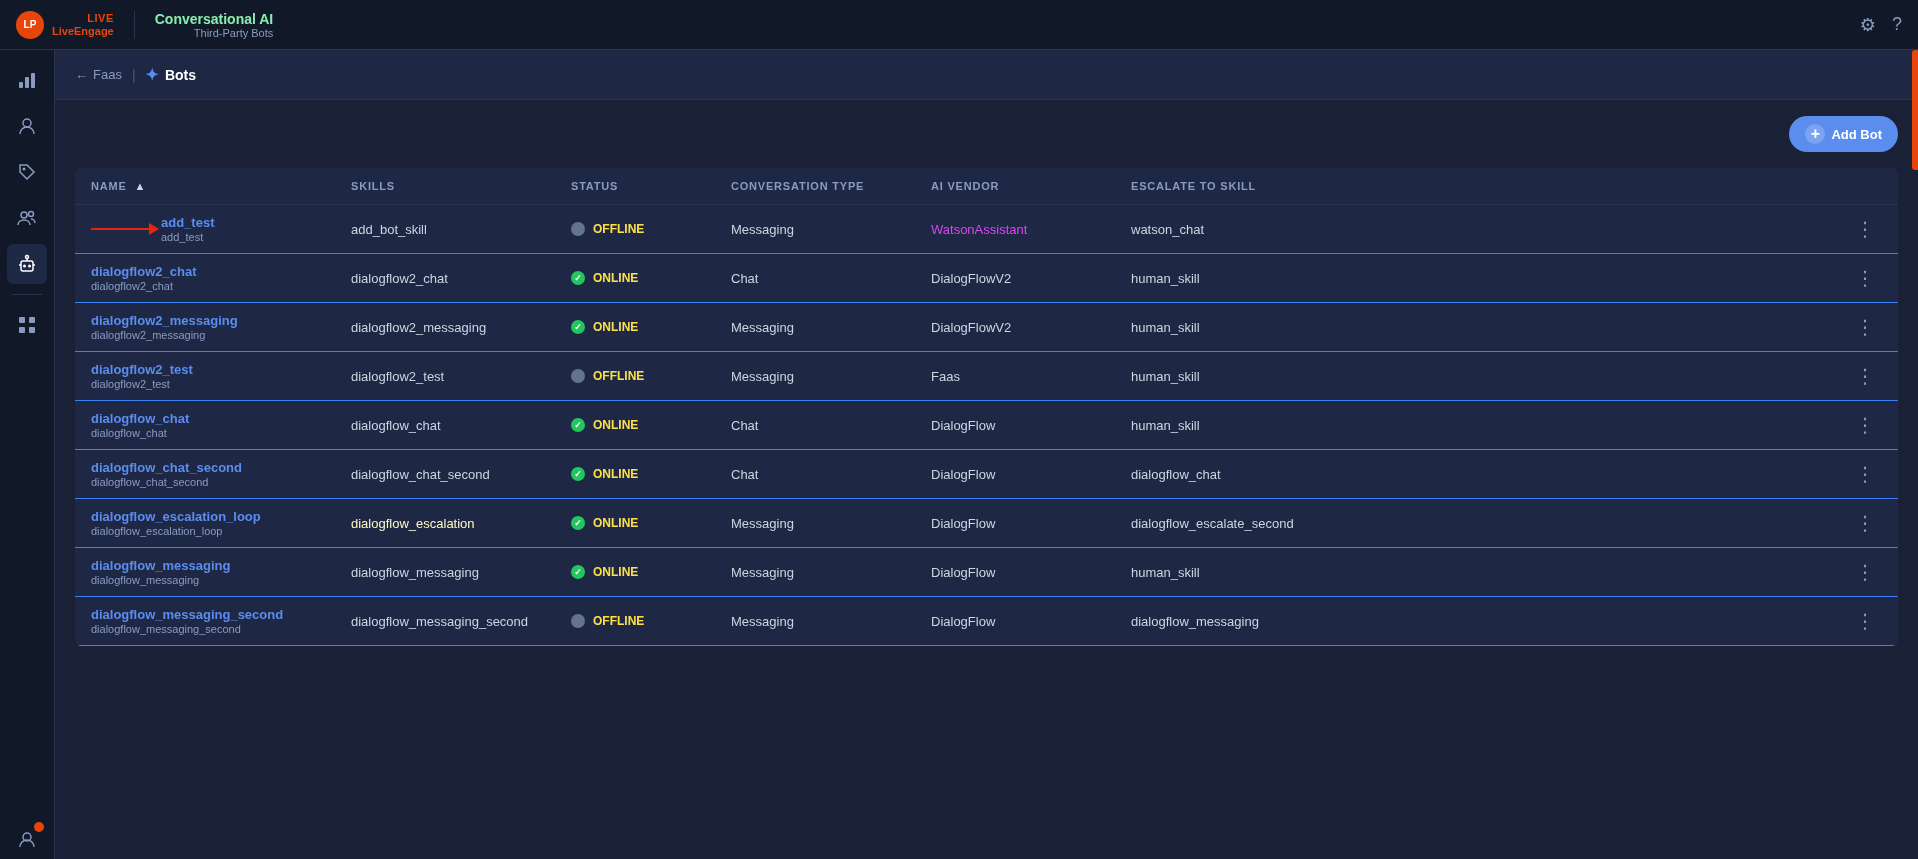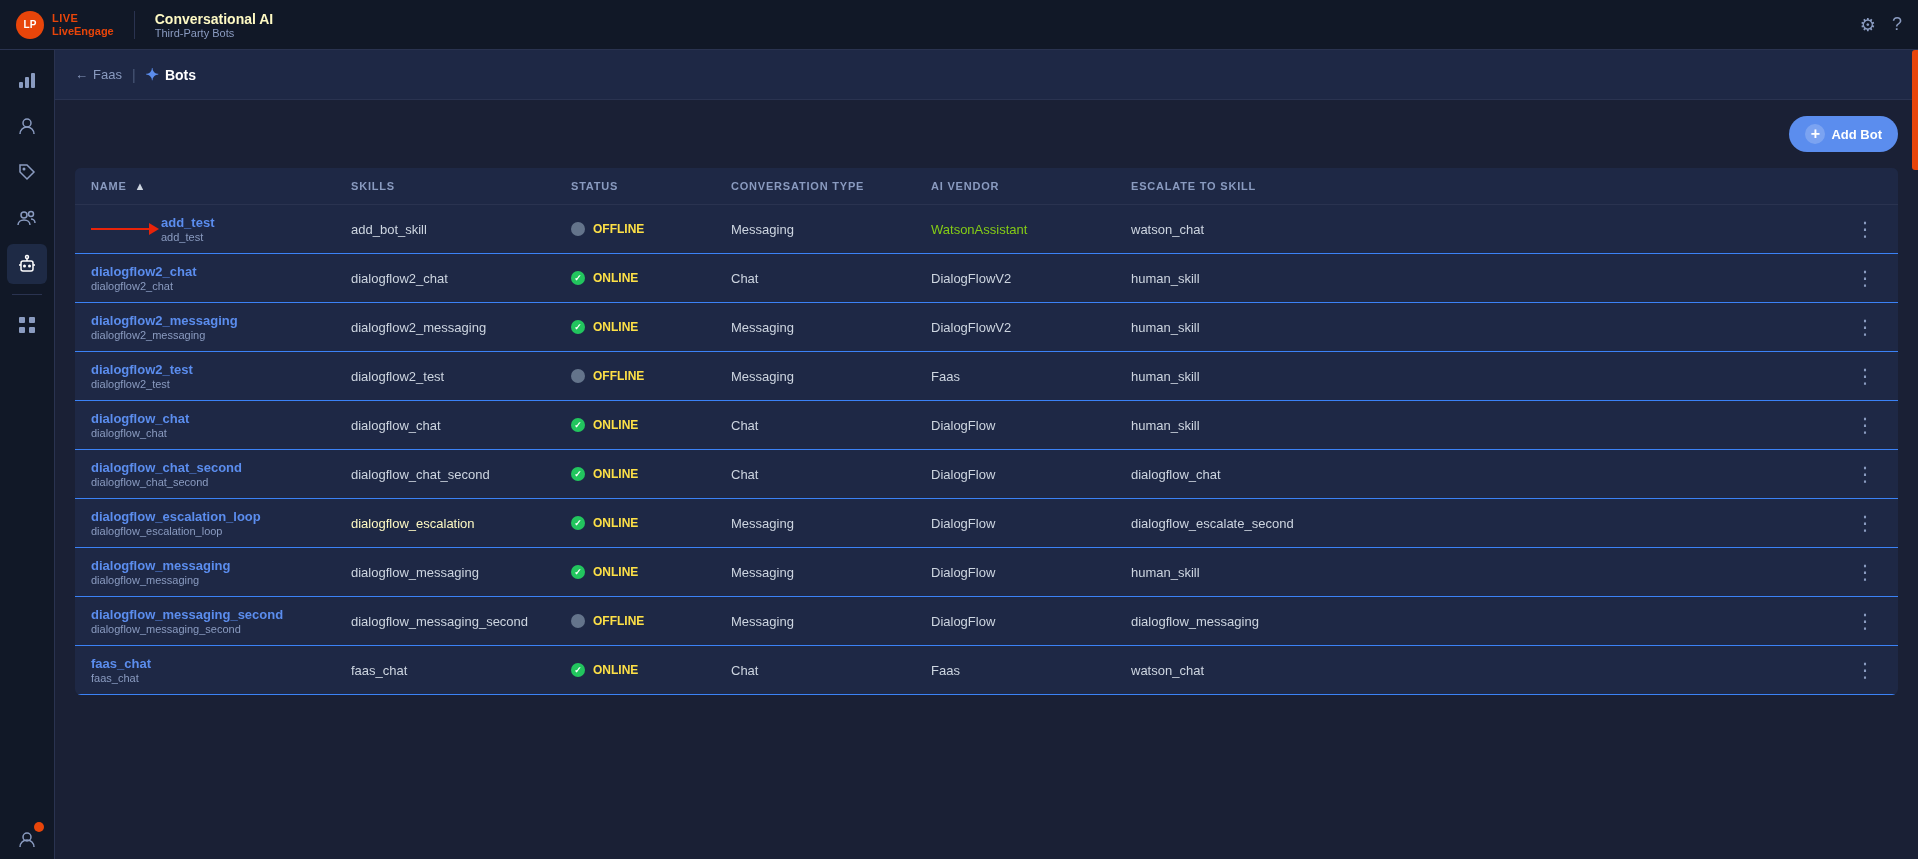"LP" .top-header { text-align: none -> right }
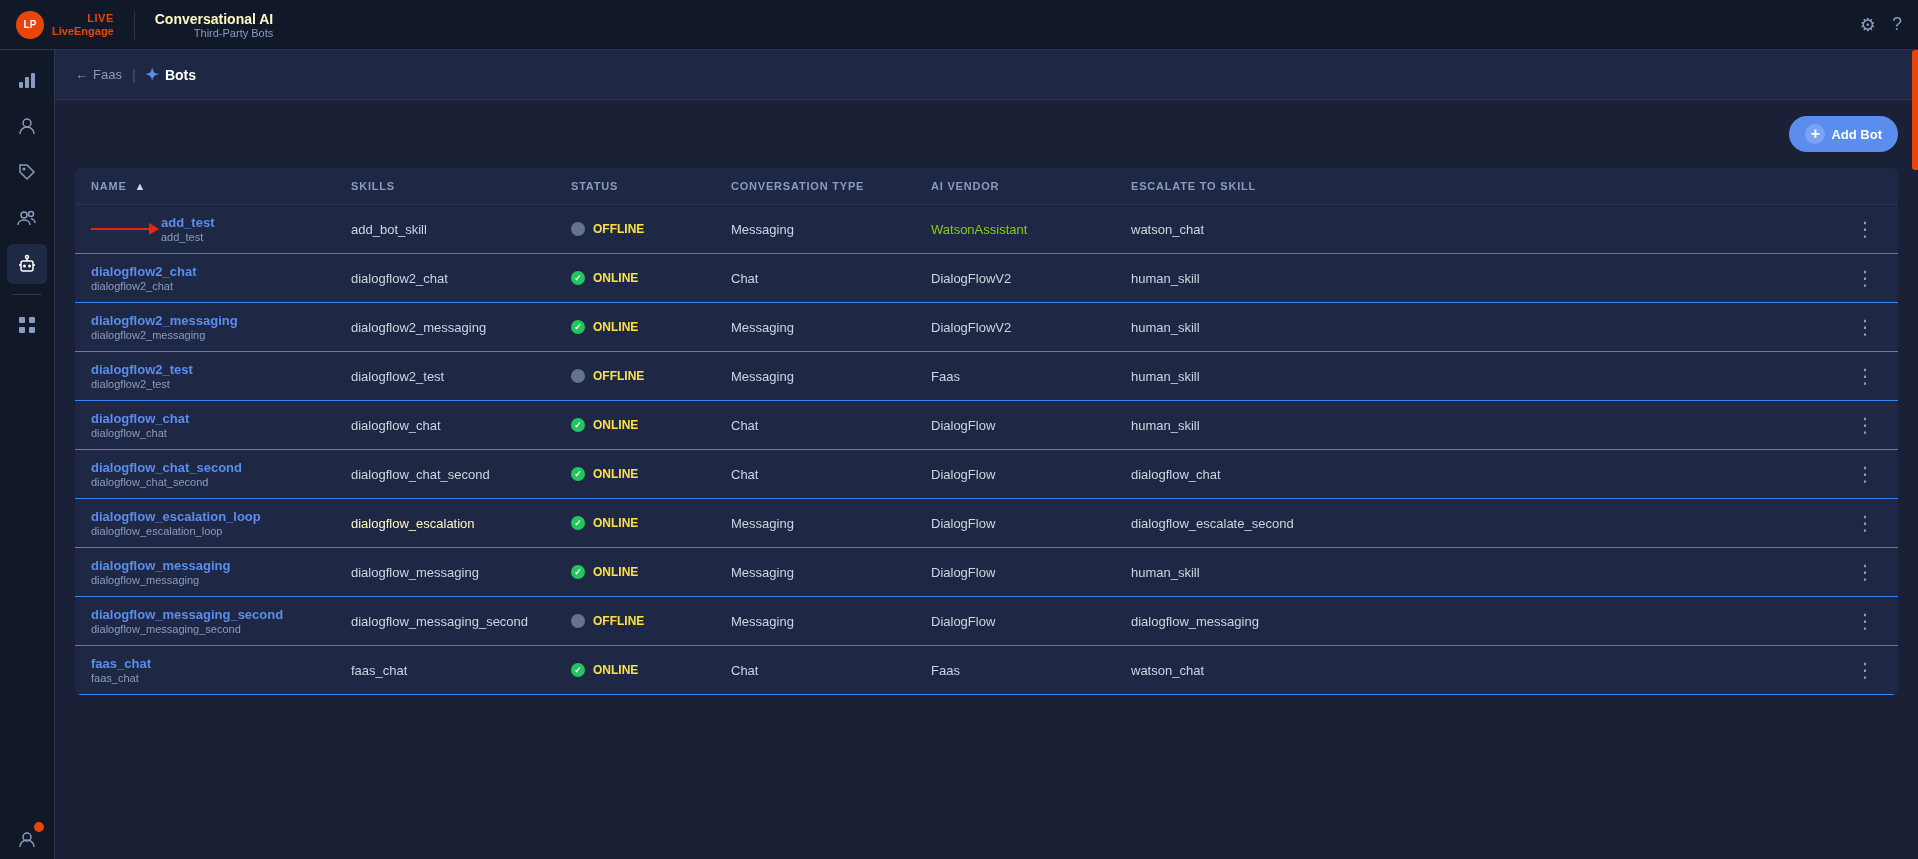"Conversational AI" .header-main-title { color: #fef9c3 -> #86efac }
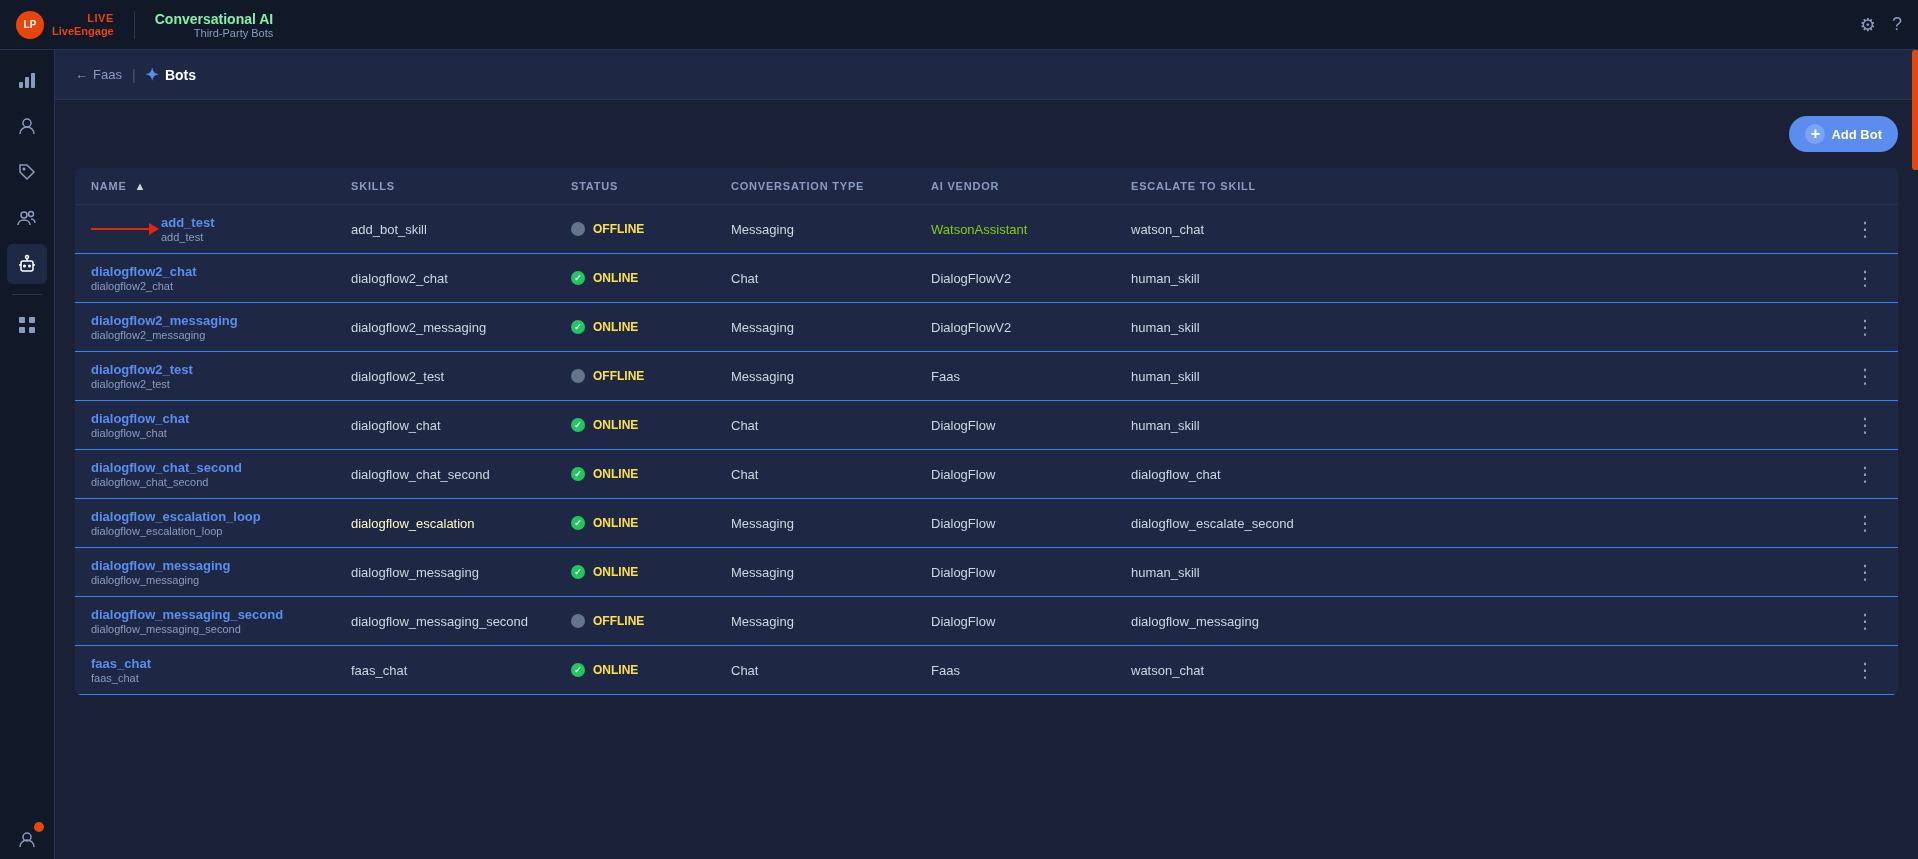"WatsonAssistant" td { color: #84cc16 -> #d946ef }
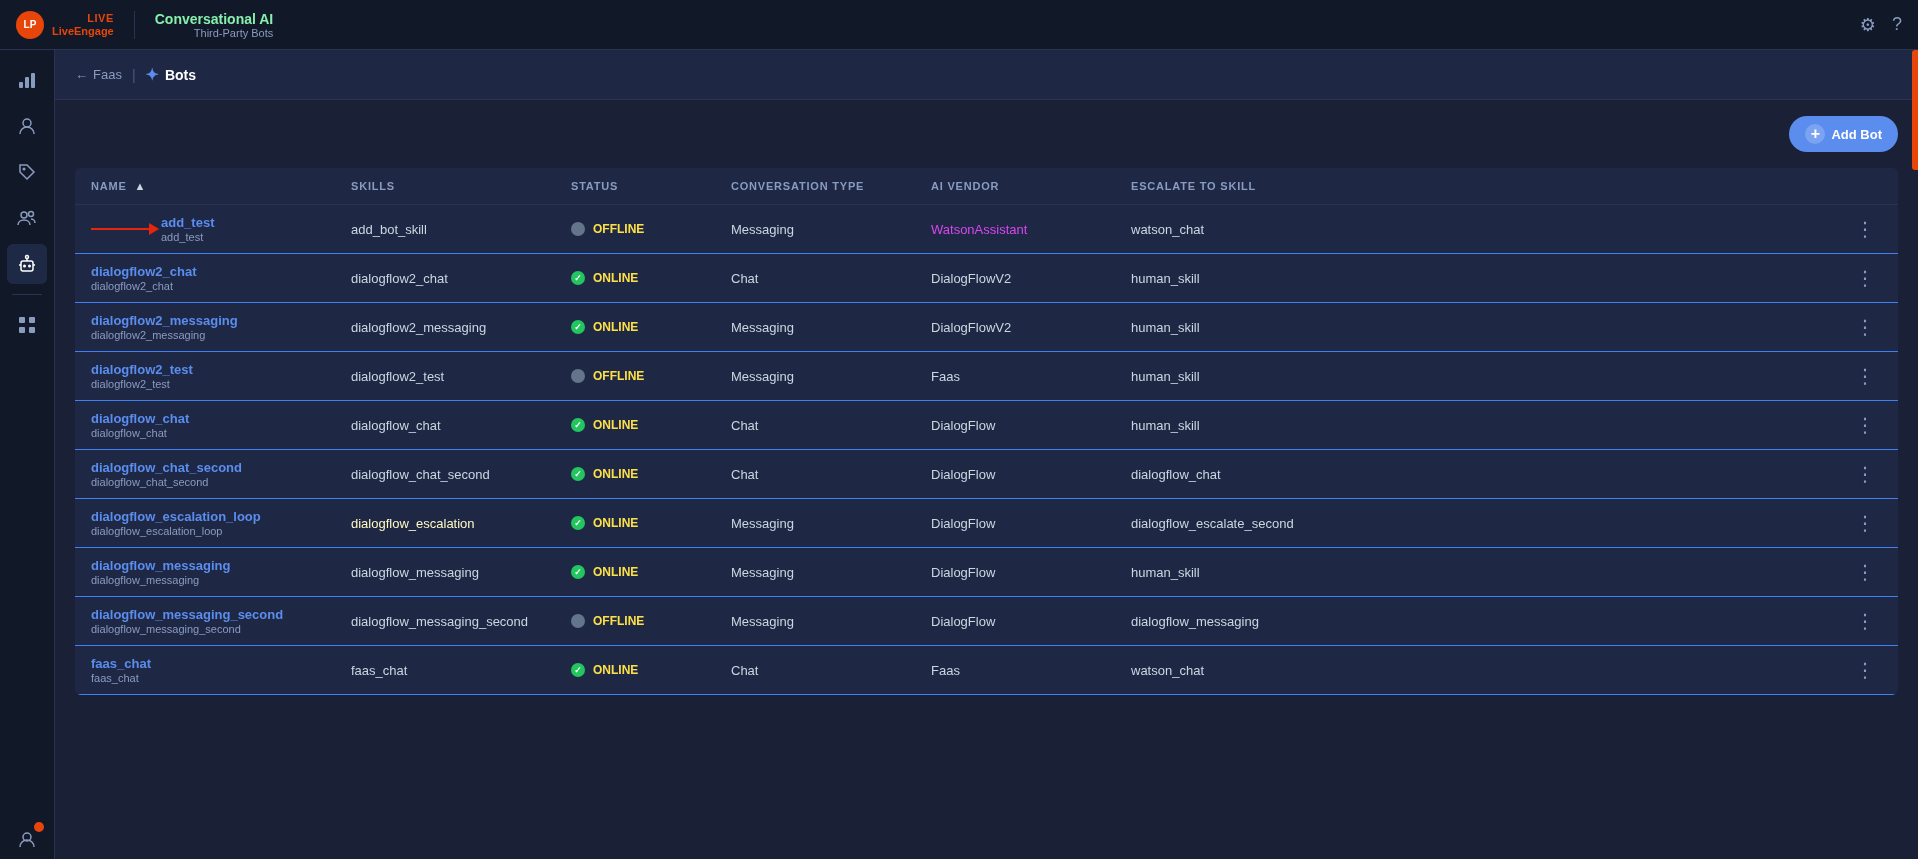"faas_chat" tr { html: <tr> <td> <div> <span>faas_chat</span> <span>faas_chat</span> </div> </td> <td>faas_chat</td> <td> <div> <div></div> <span>ONLINE</span> </div> </td> <td>Chat</td> <td>Faas</td> <td>watson_chat</td> <td> <button>⋮</button> </td> </tr> -> none }
